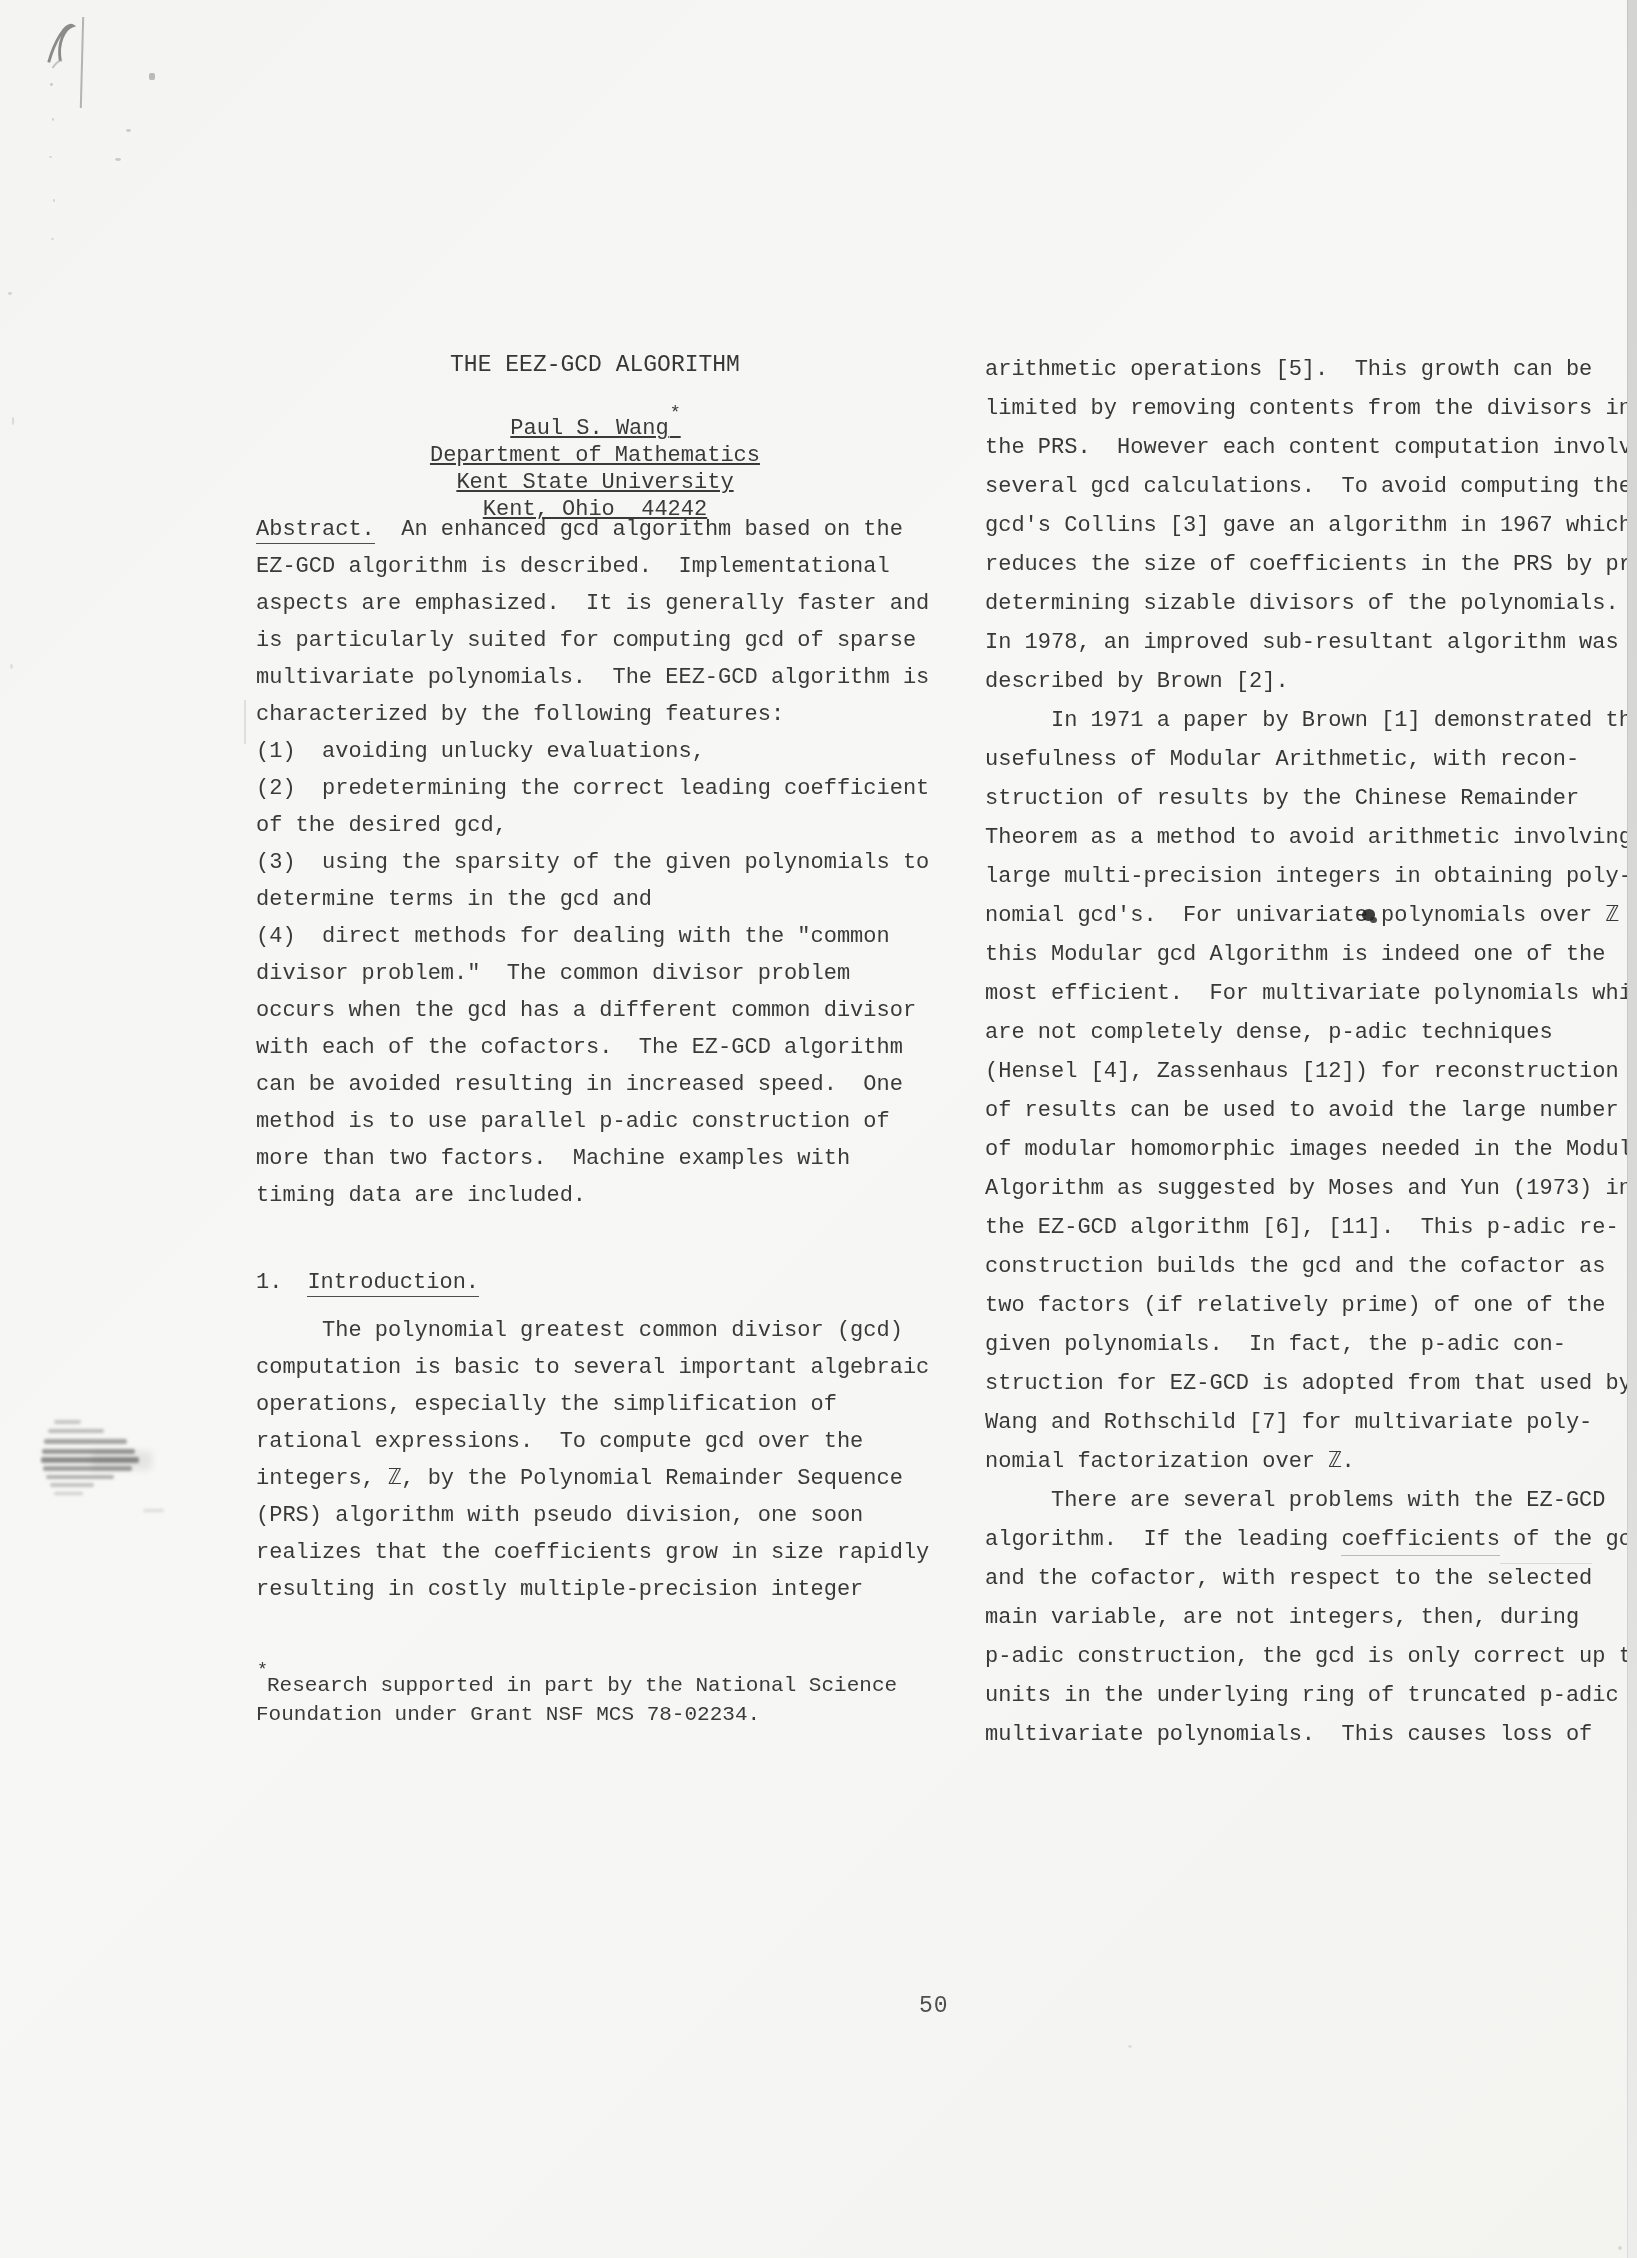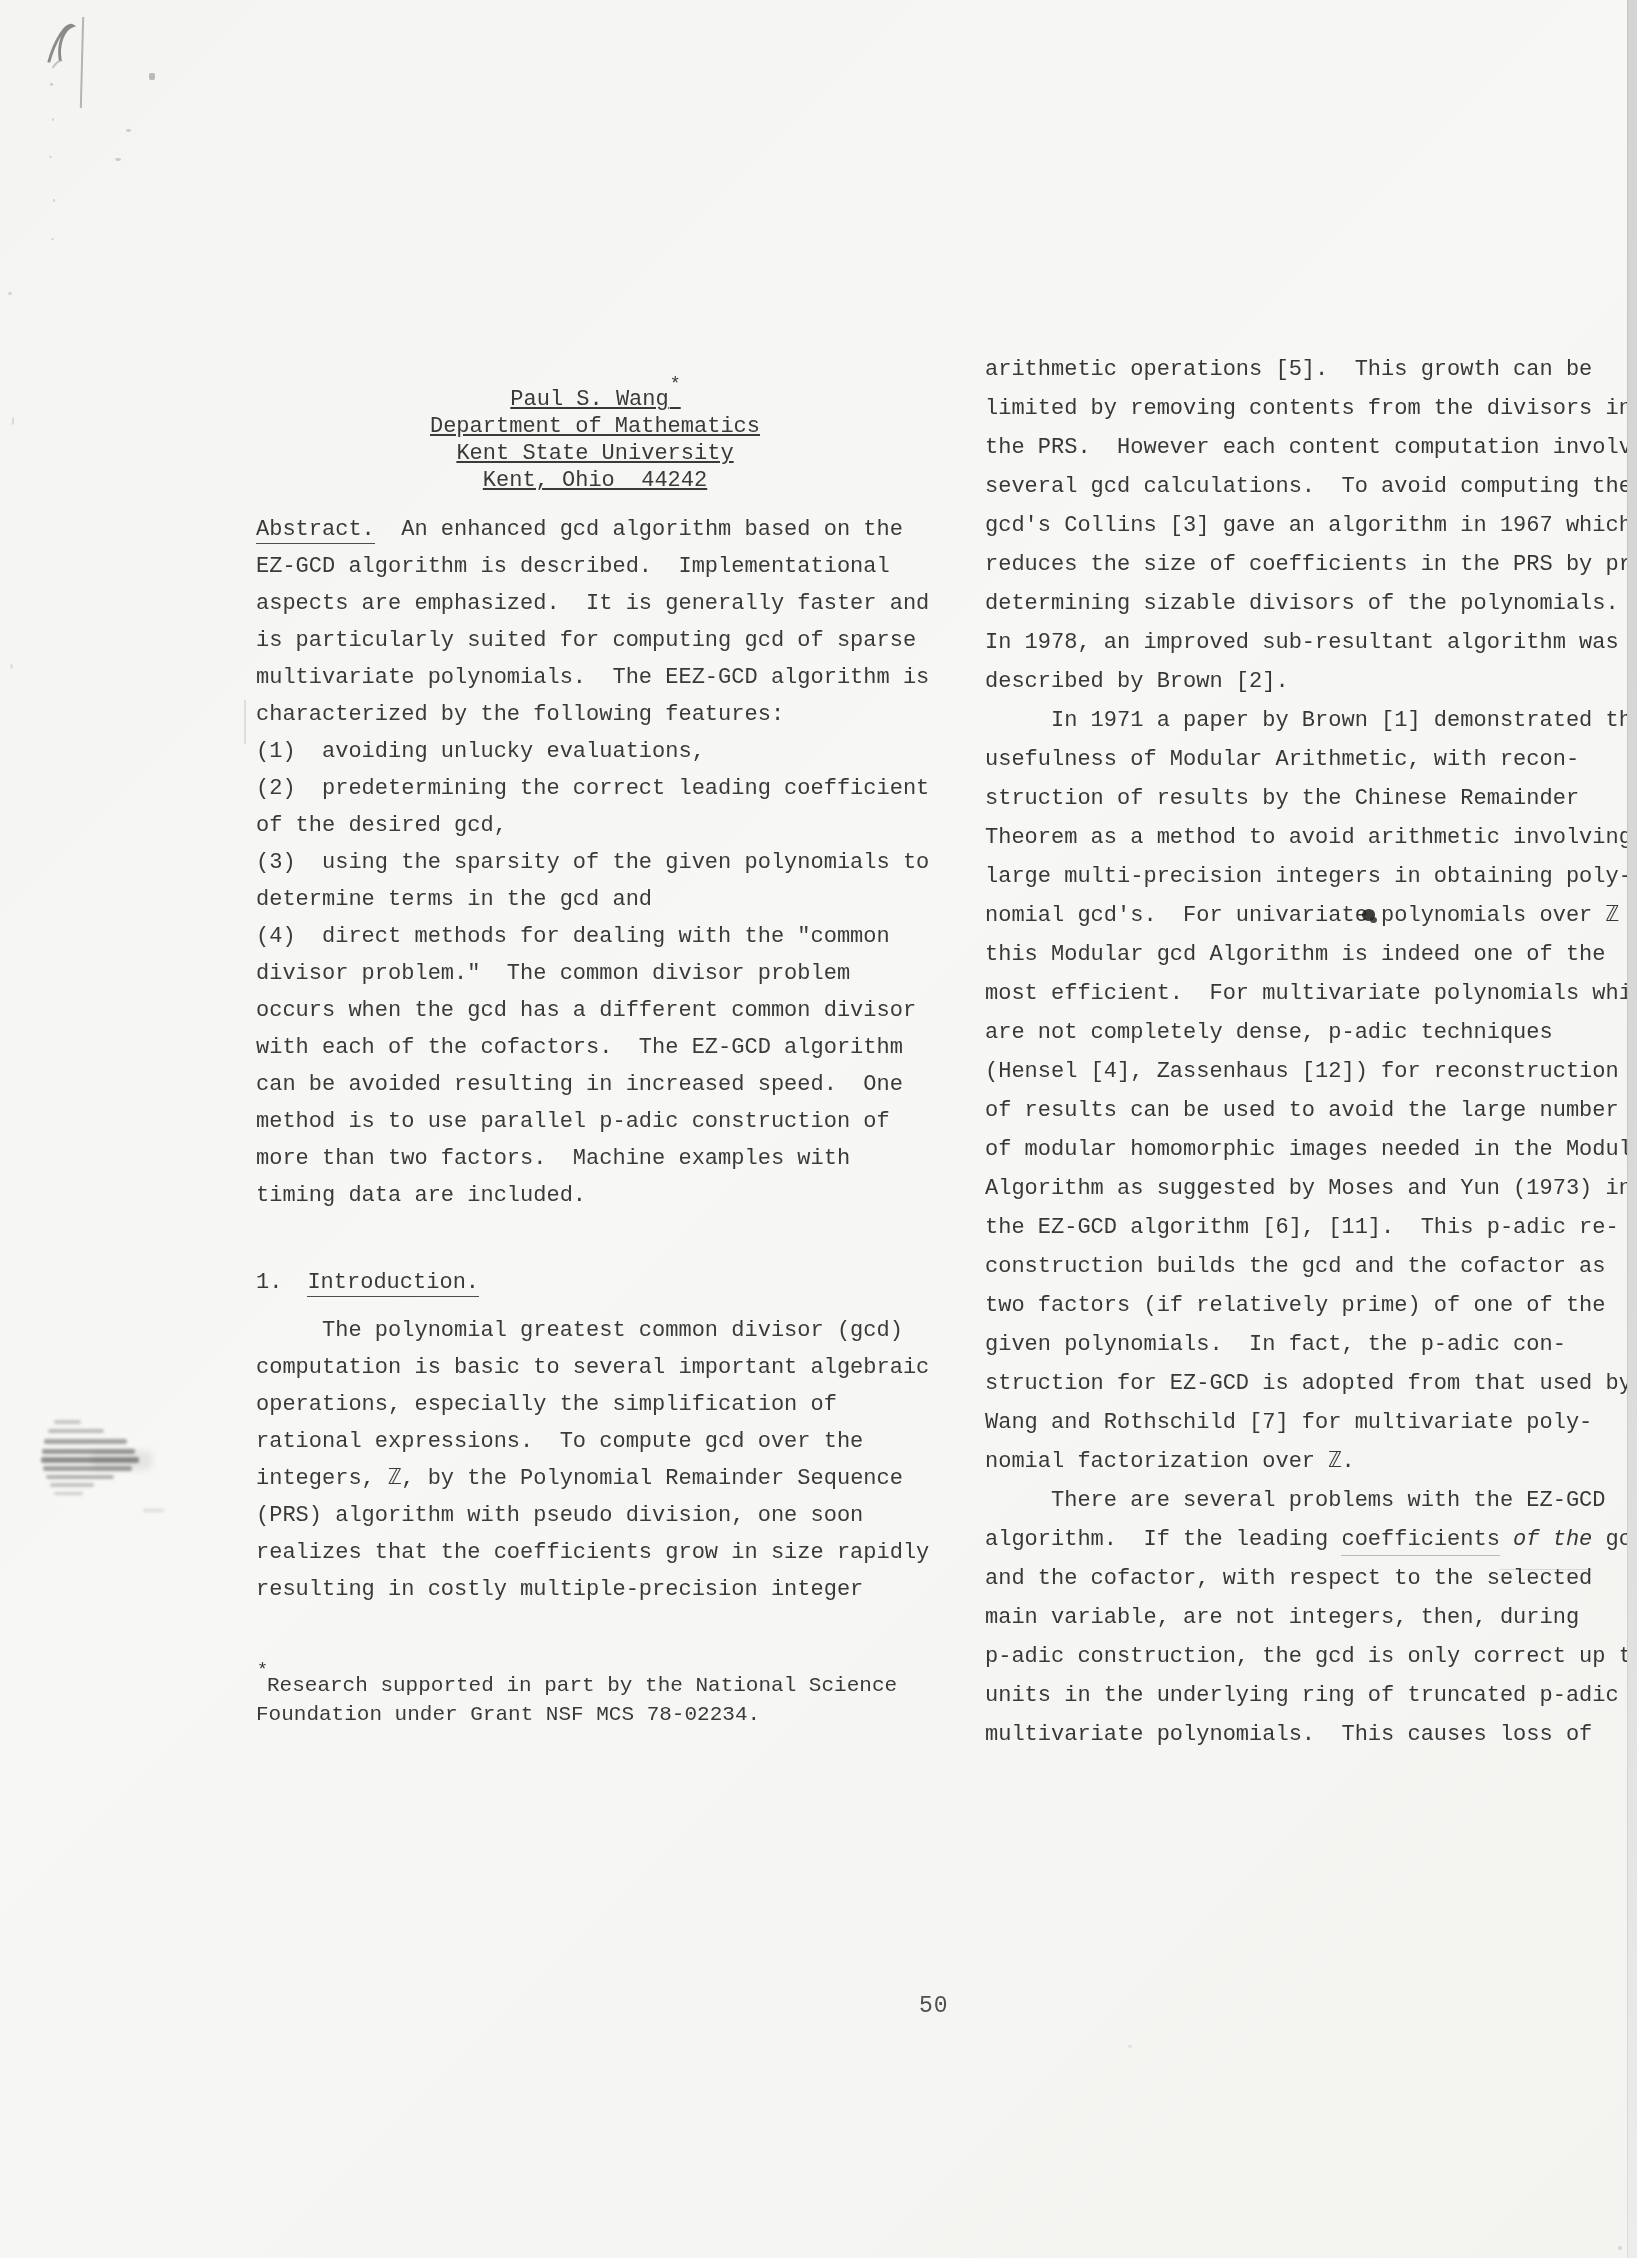"THE EEZ-GCD ALGORITHM" div { html: none -> <div>THE EEZ-GCD ALGORITHM</div> }
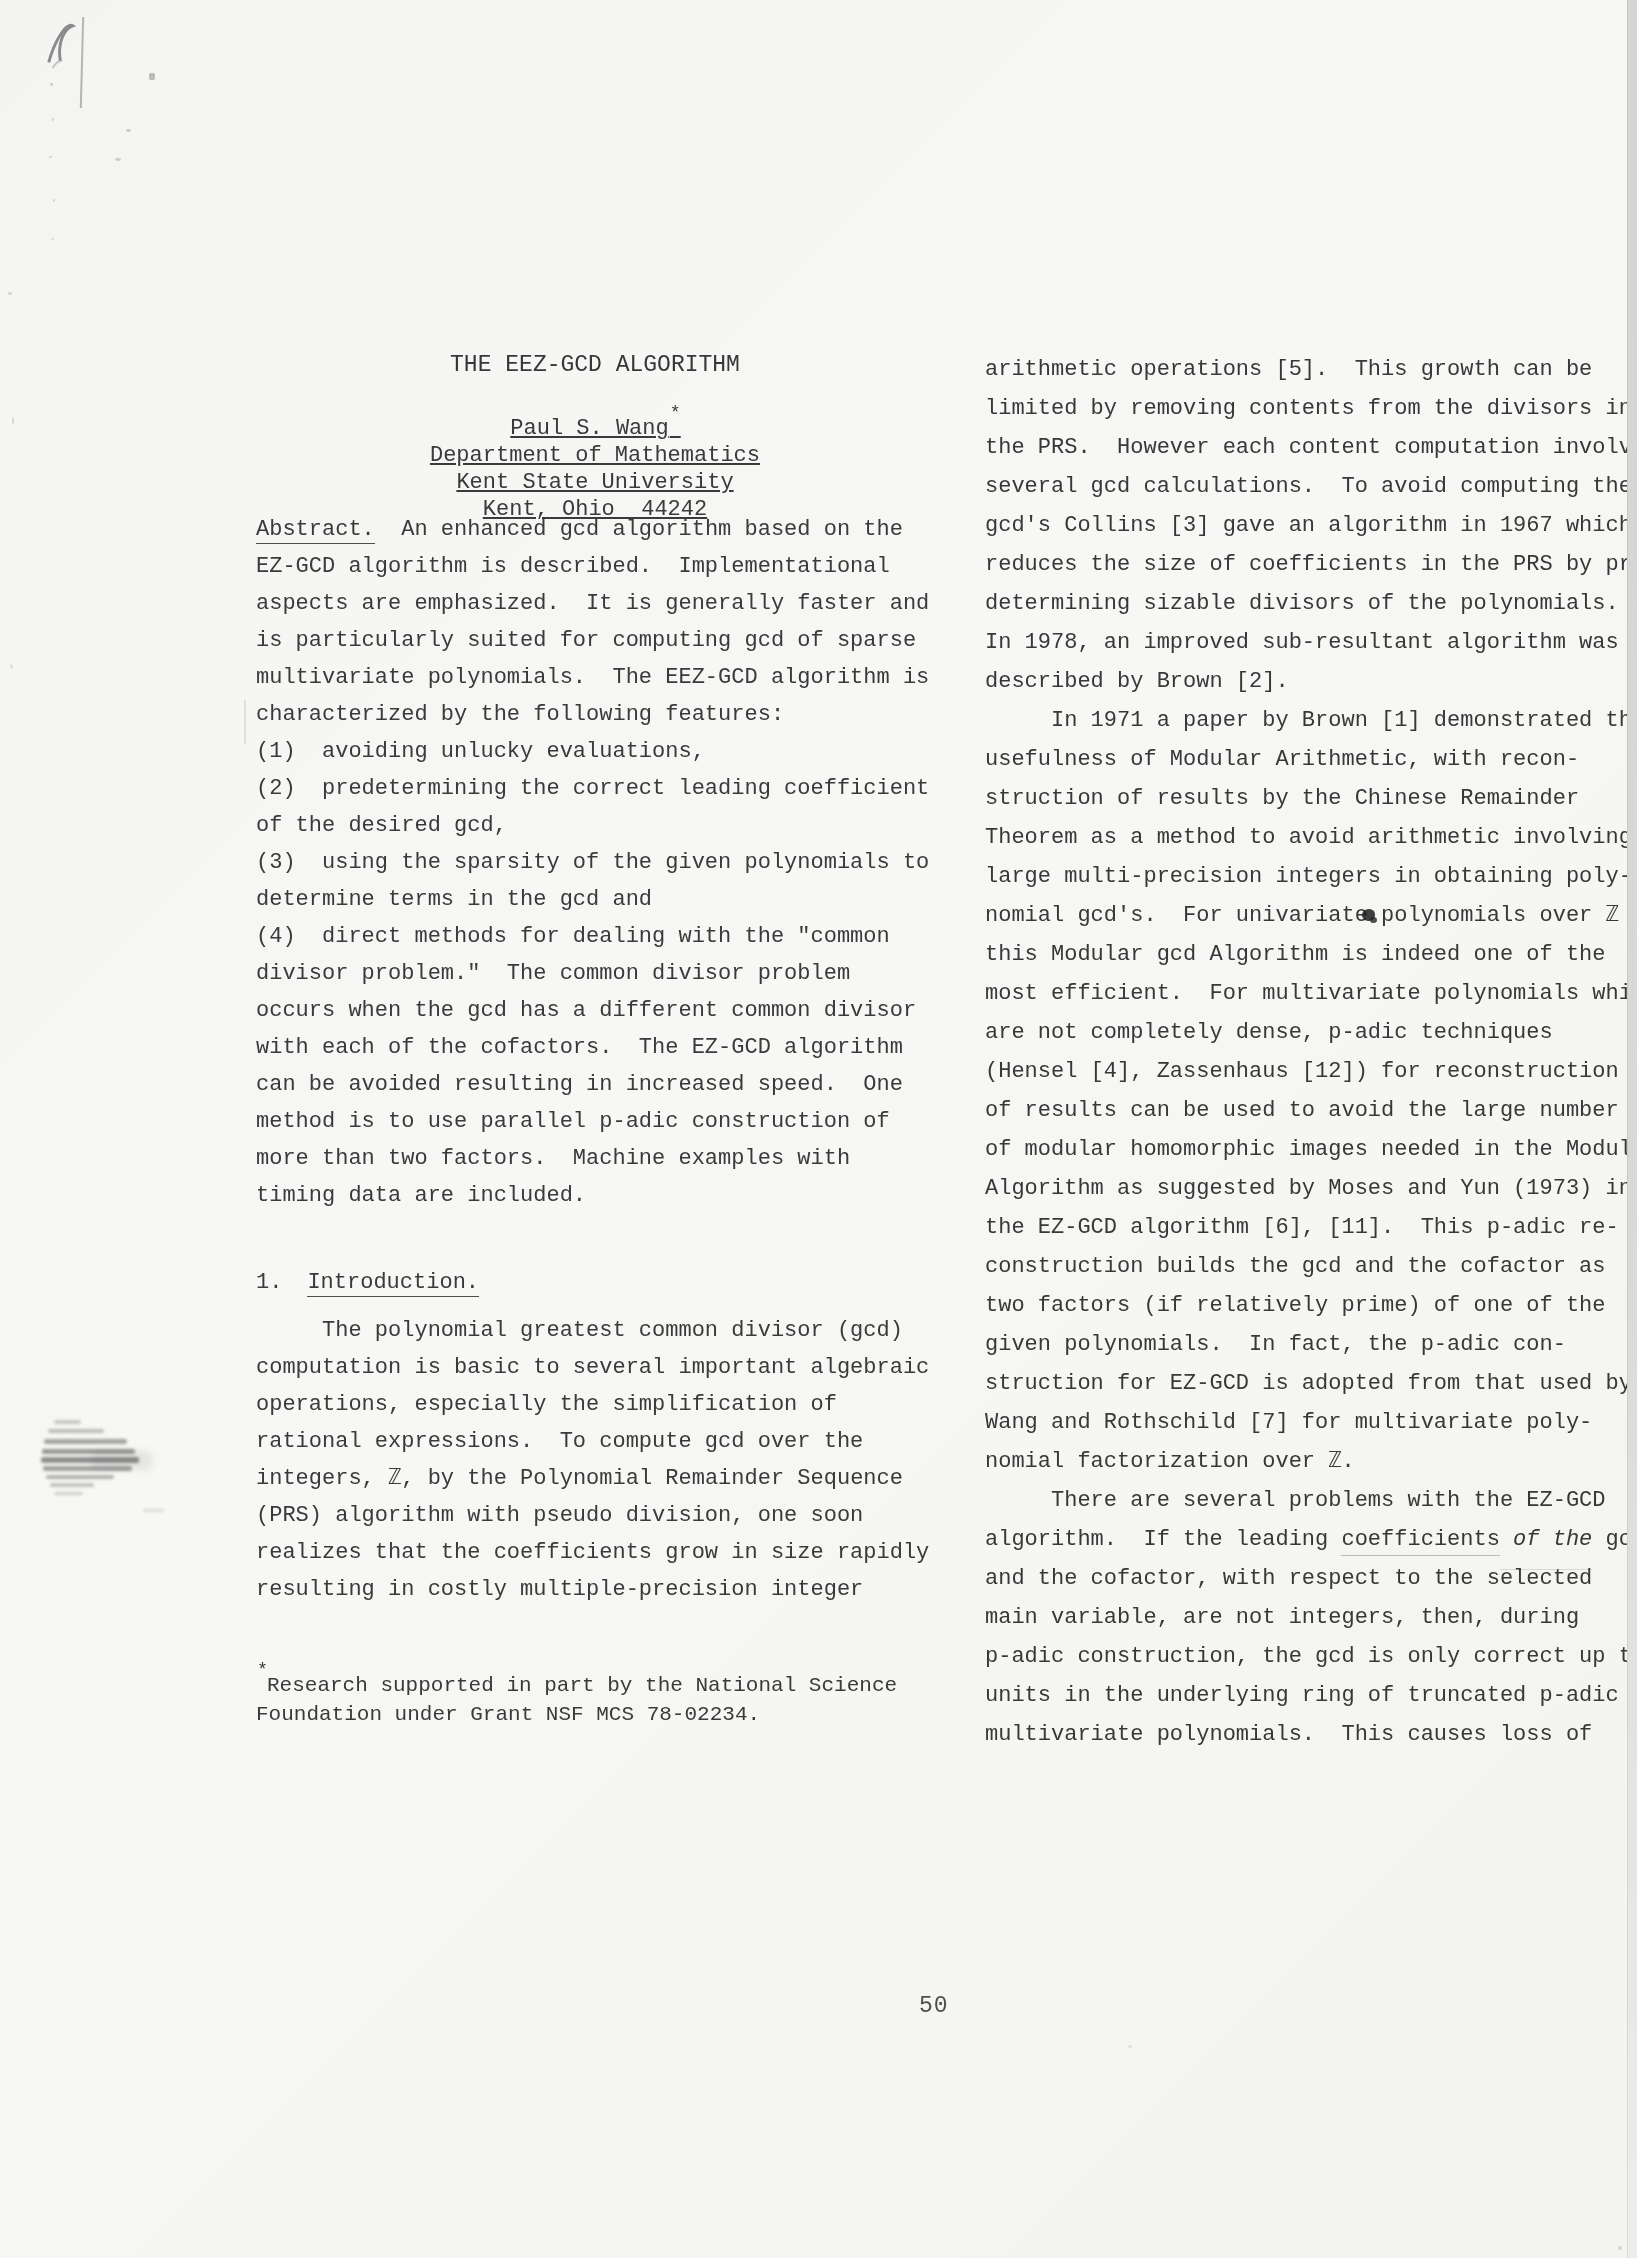"of the" .ul-fainter { font-style: italic -> none; padding-bottom: 17px -> 11px }
